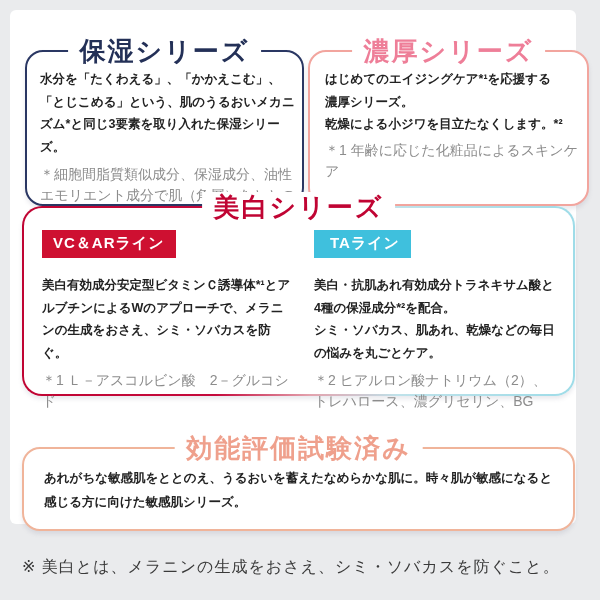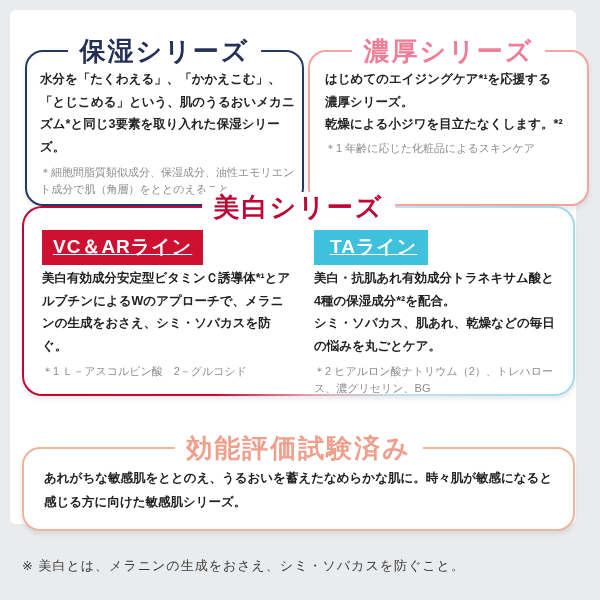"＊1 年齢に応じた化粧品によるスキンケア" .footnote { font-size: 11px -> 14px }
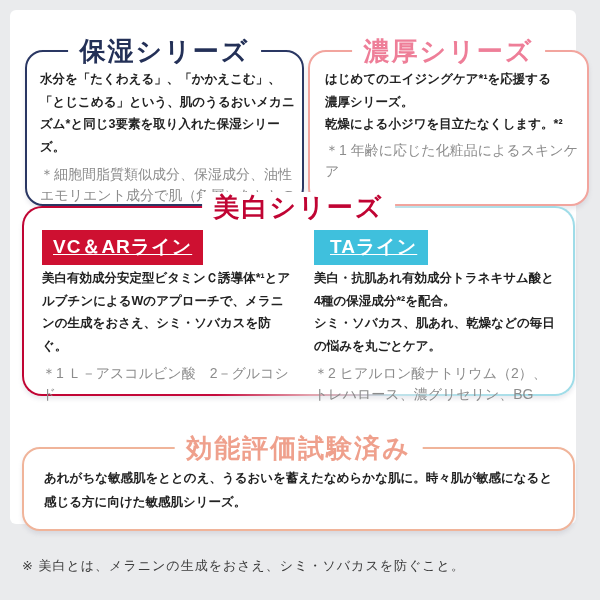"VC＆ARライン" .badge { font-size: 19px -> 15px; margin: 0 0 2px 0 -> 0 0 16px 0; text-decoration: underline -> none }
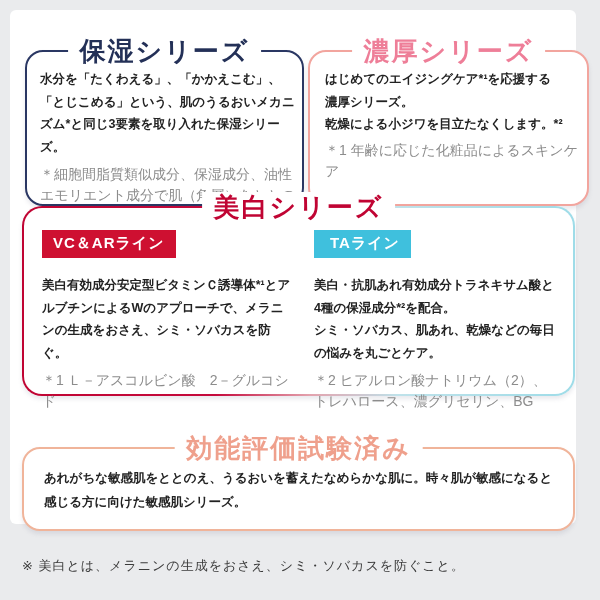"※ 美白とは、メラニンの生成をおさえ、シミ・ソバカスを防ぐこと。" .footer-note { font-size: 13px -> 16px }
